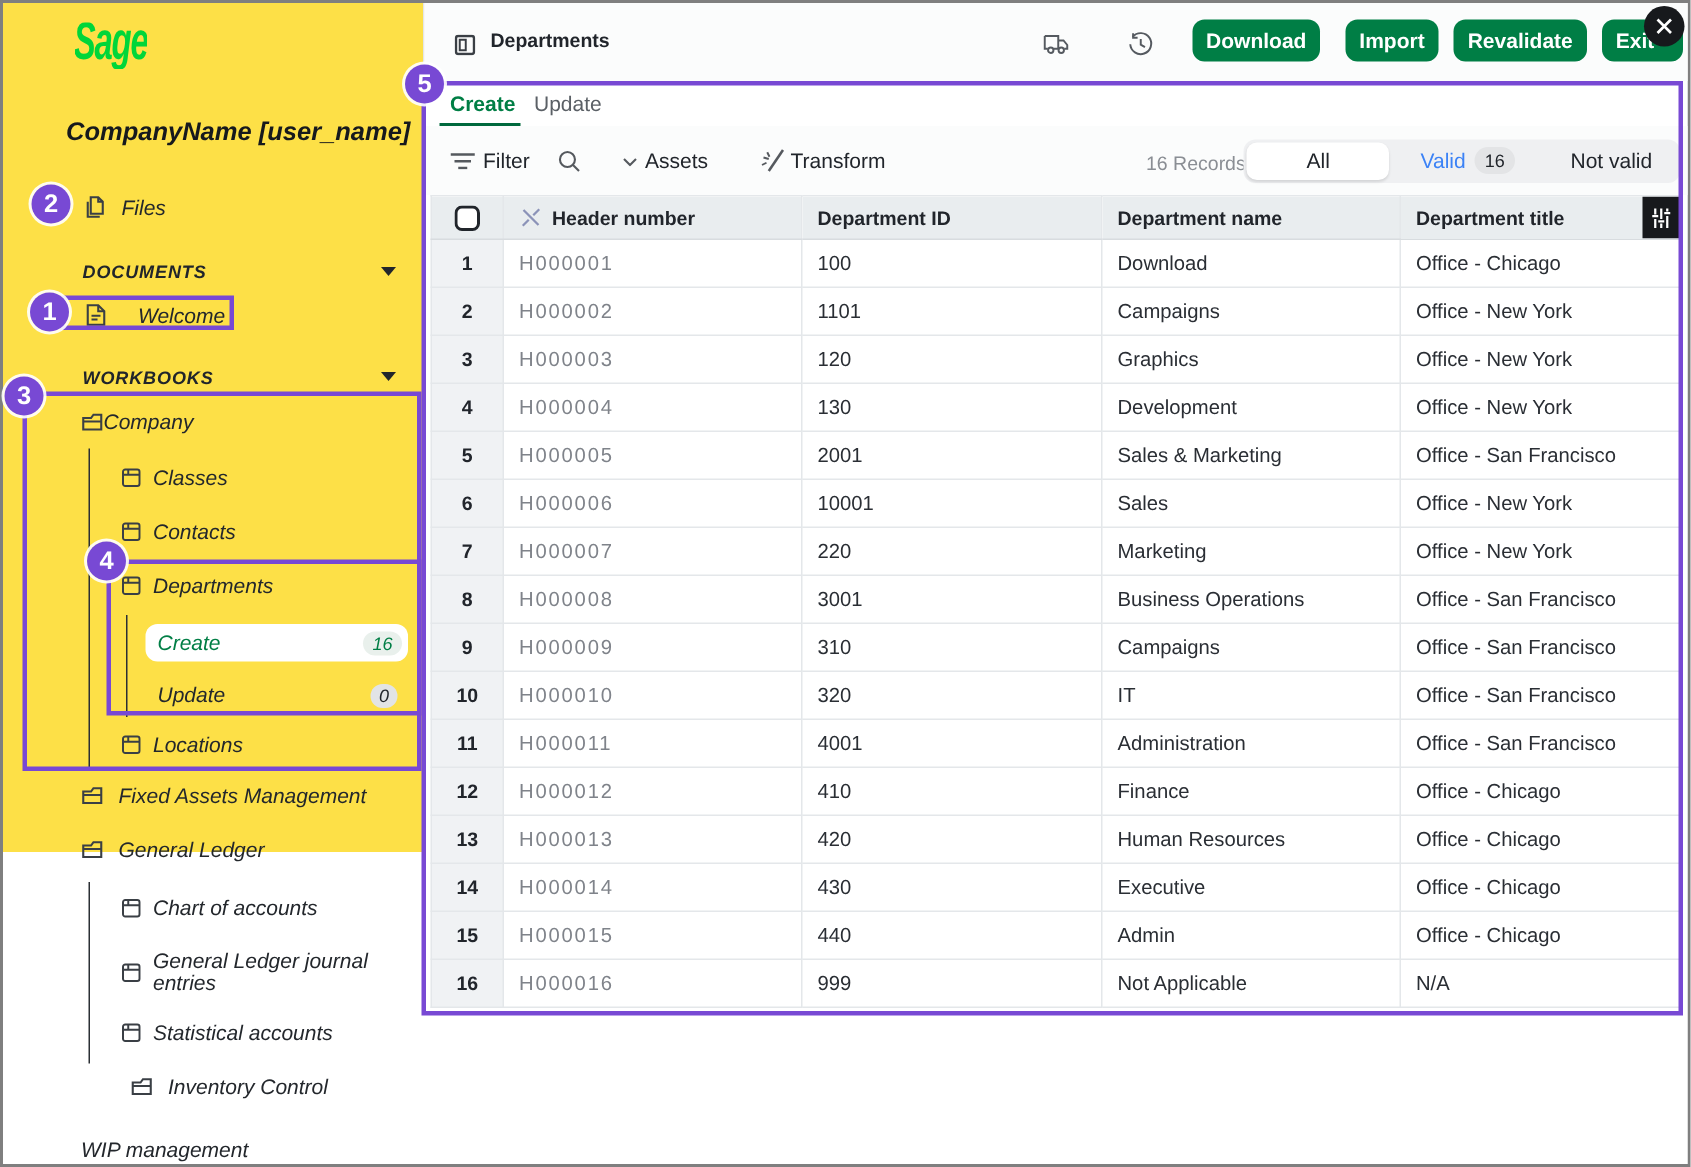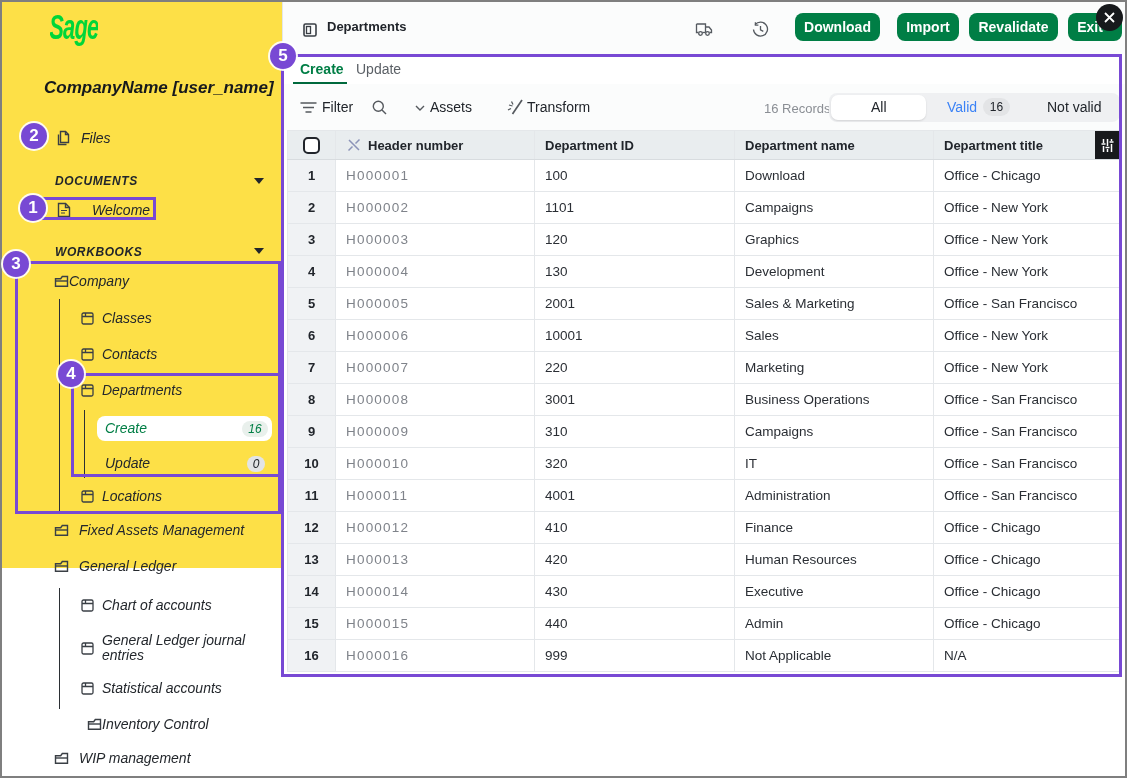"Inventory Control" div.row { gap: none -> 10px }
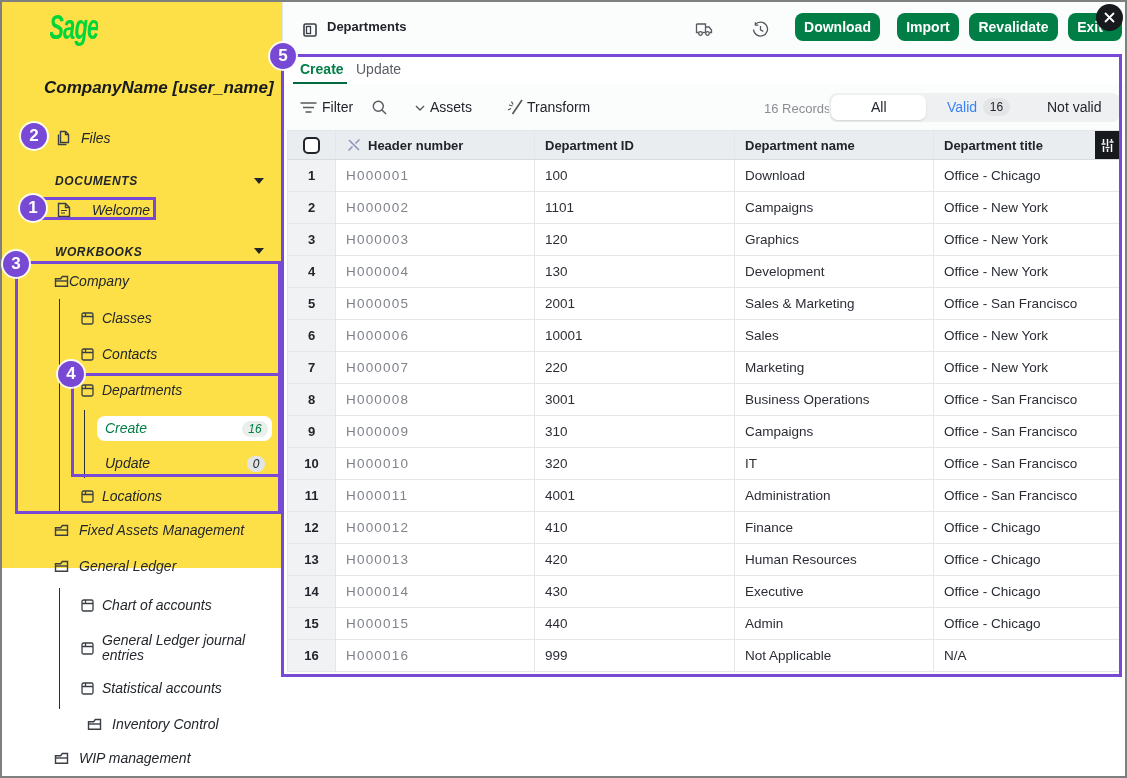"WIP management" div.row { flex-direction: none -> column }
